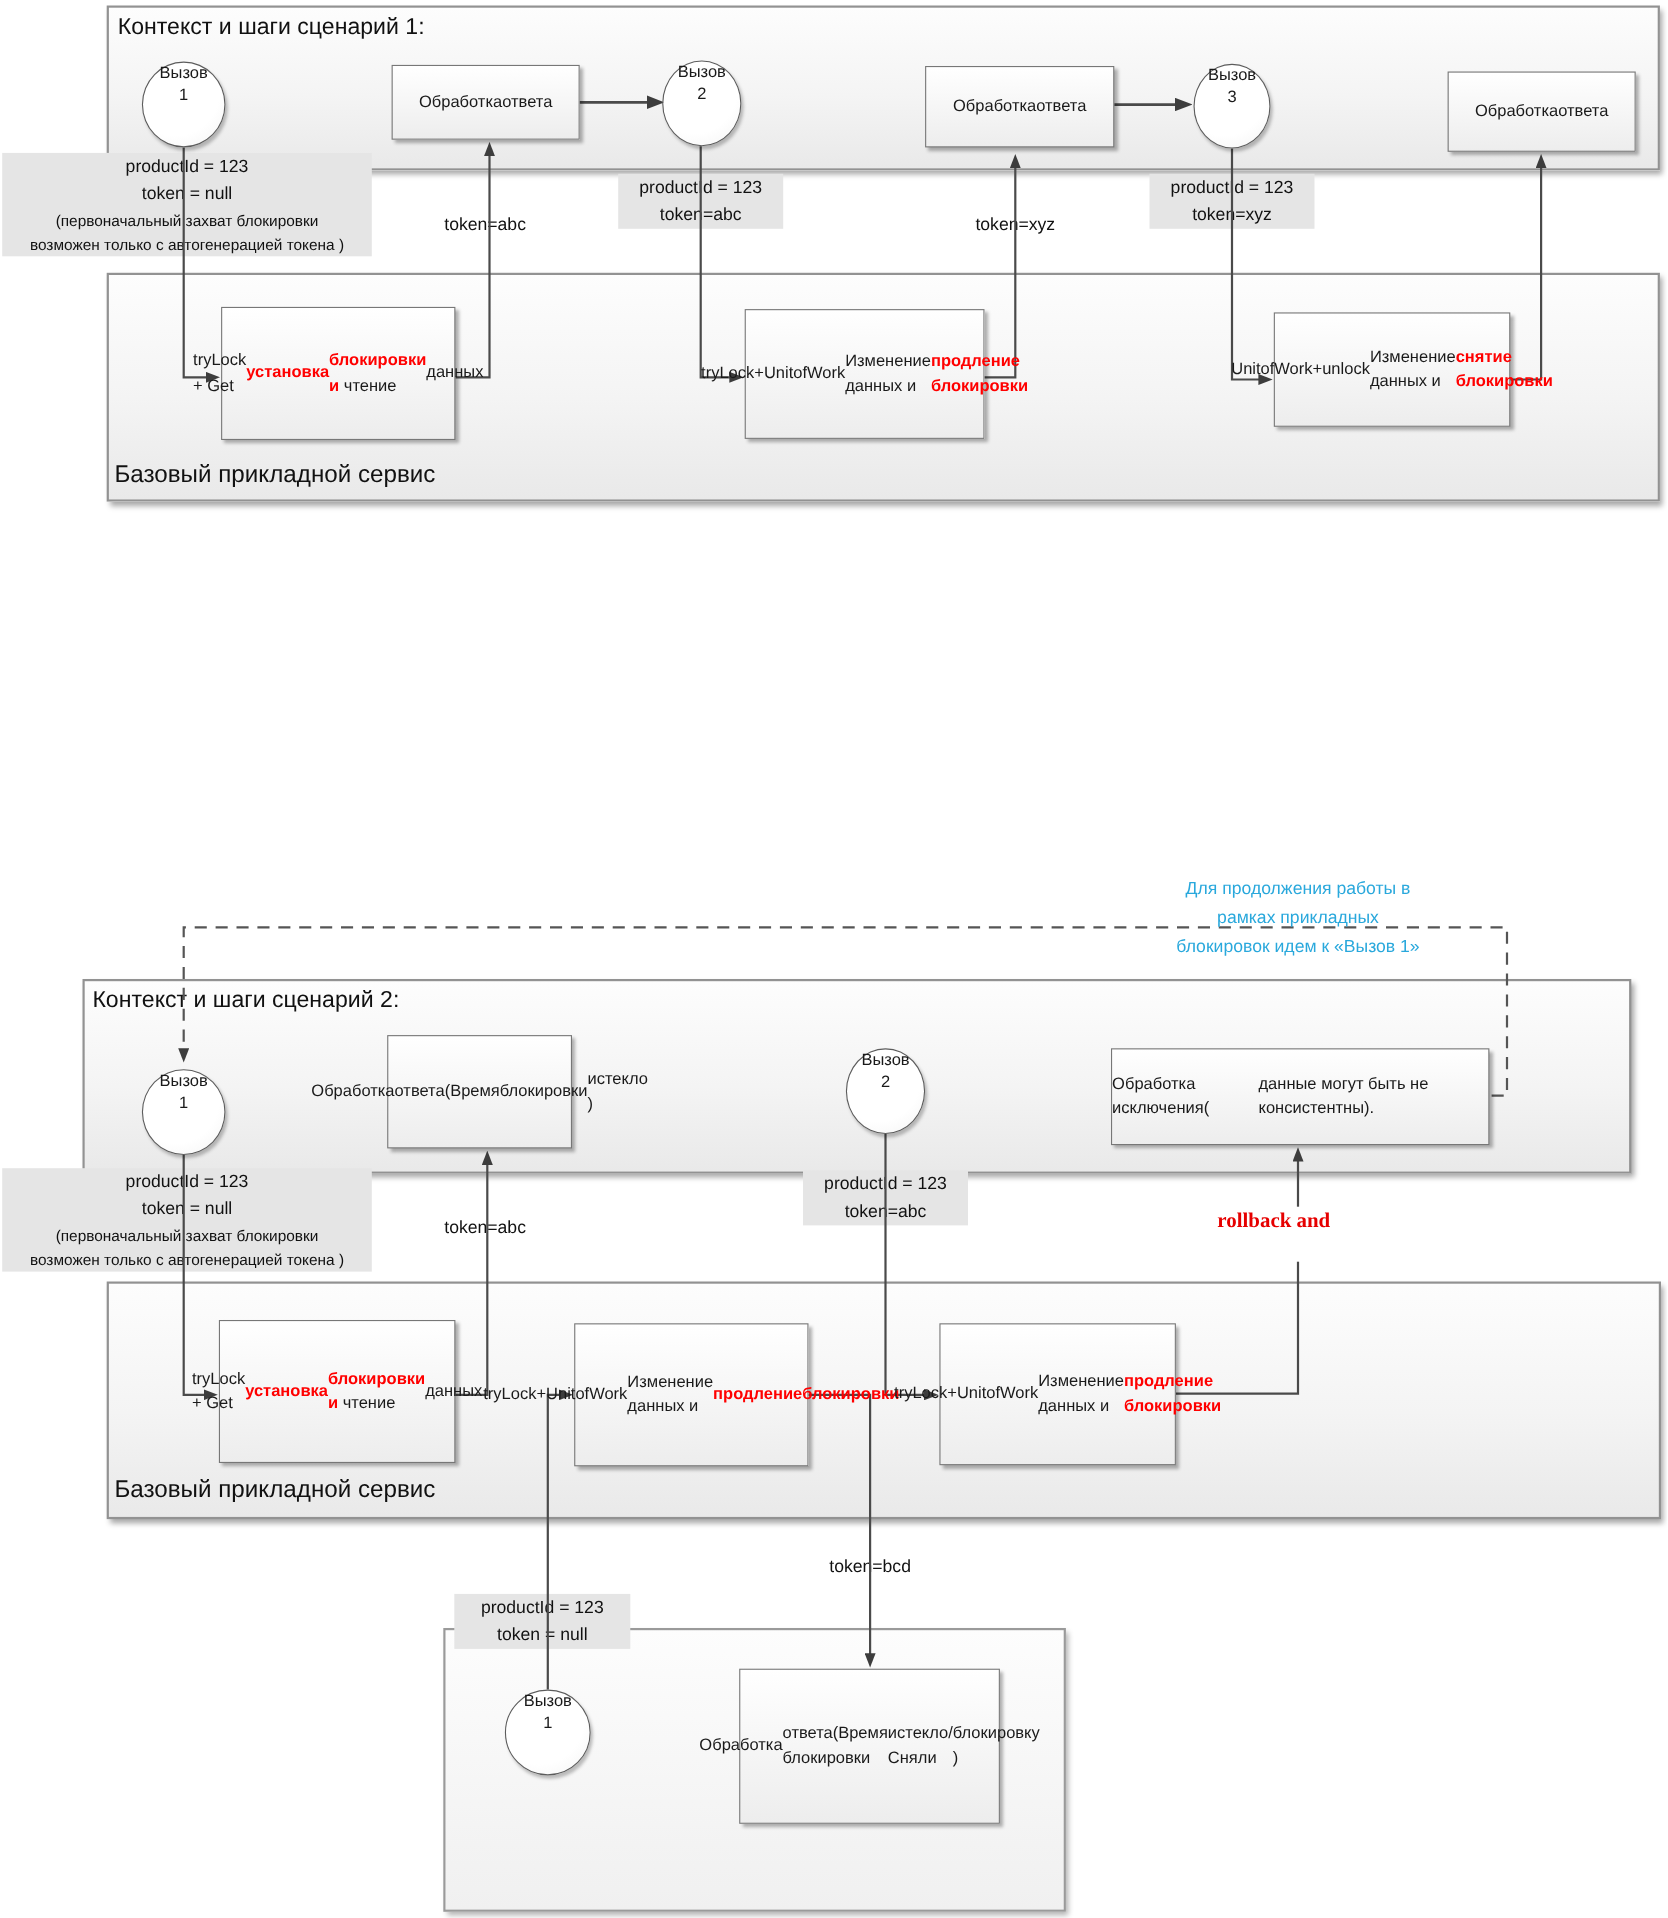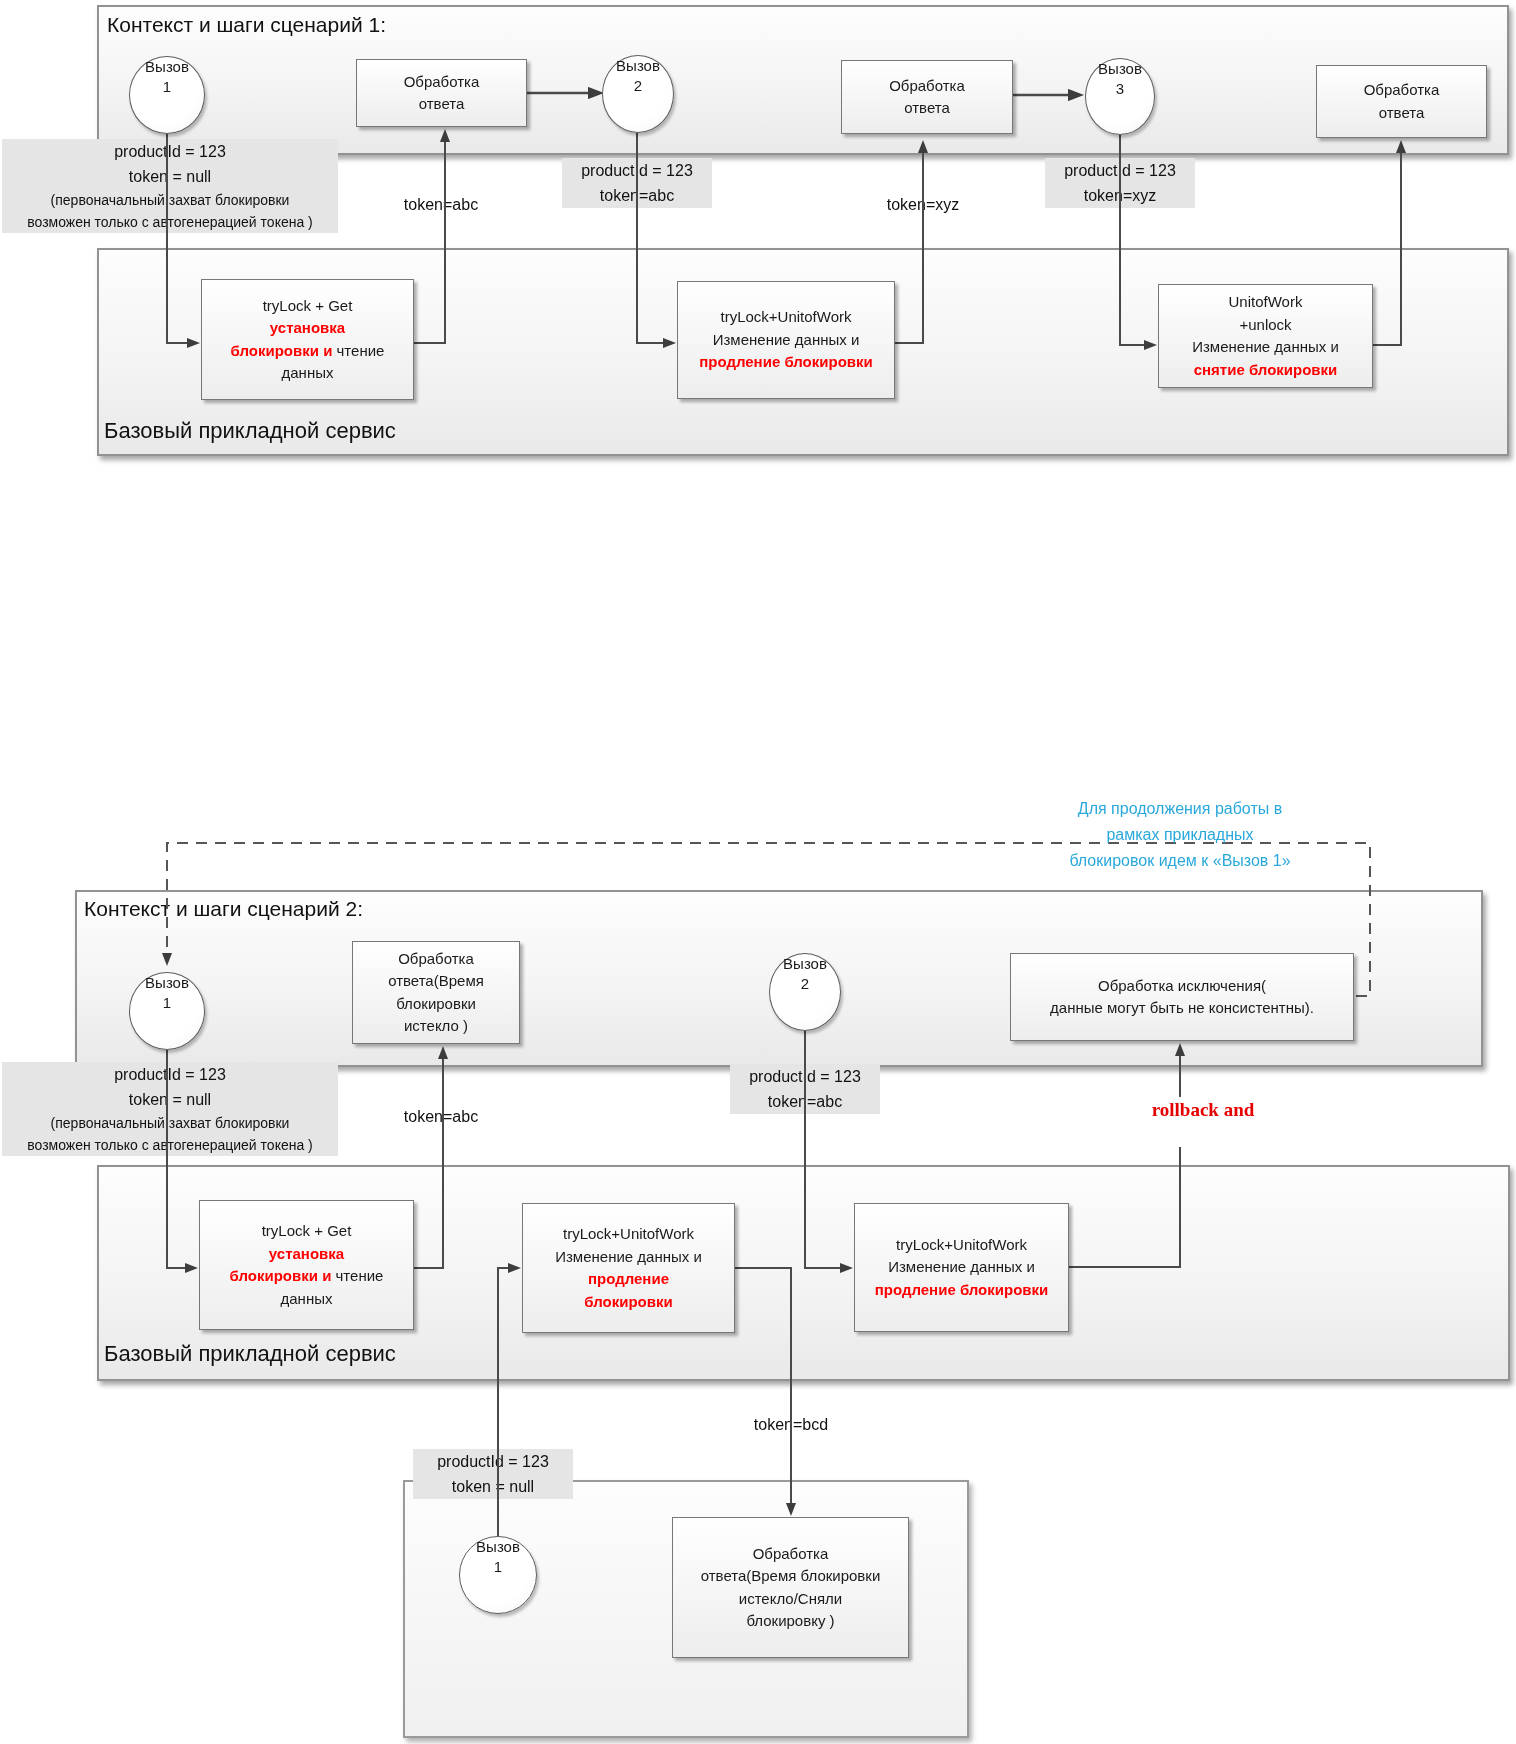"Обработка" .bx { flex-direction: column -> none; text-align: right -> left }
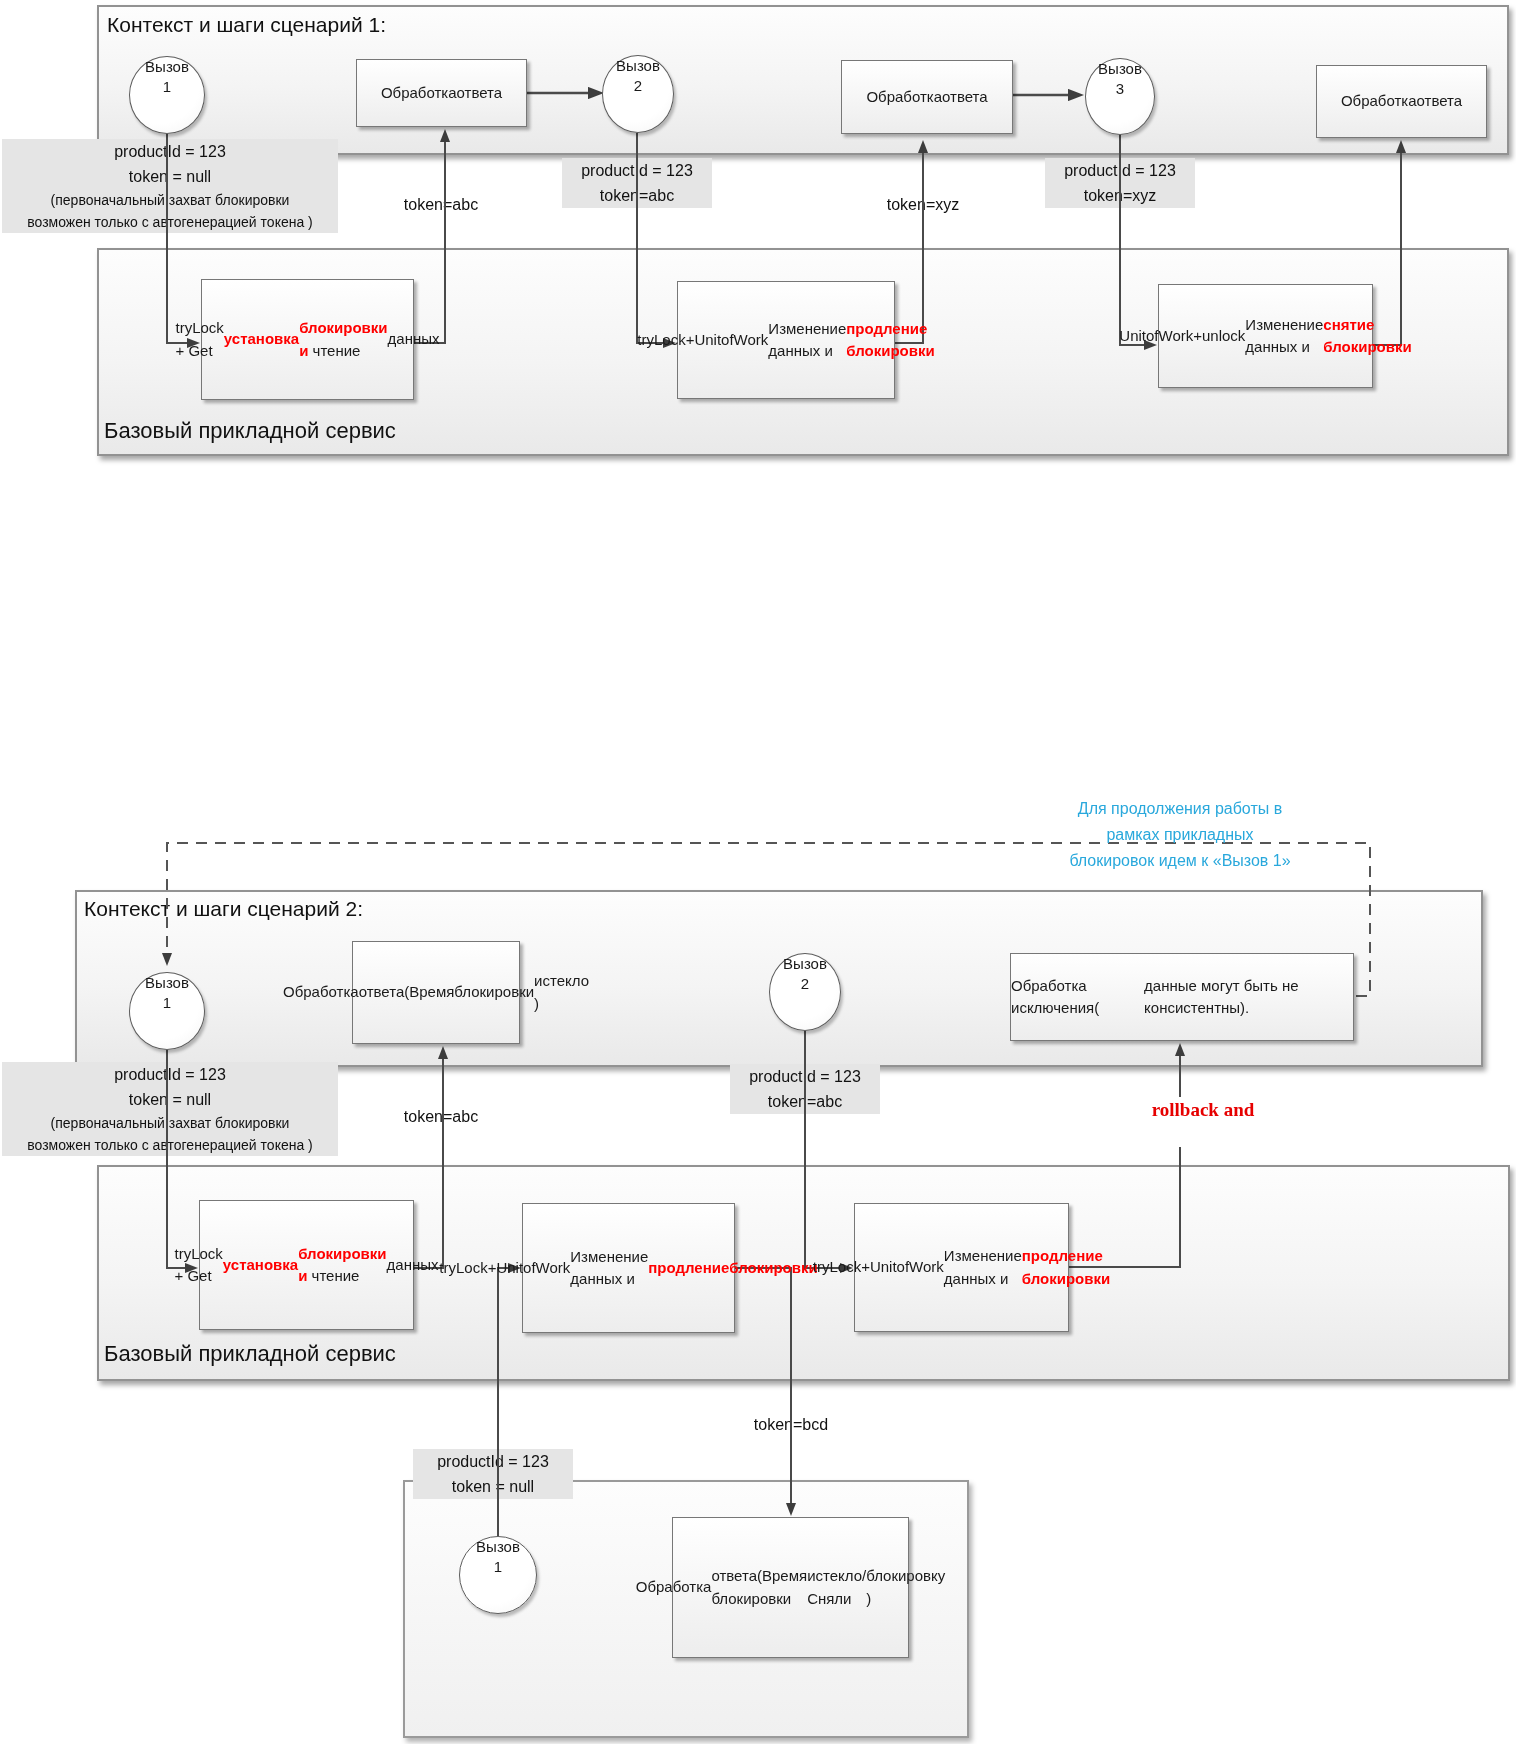"rollback and" div.serifred { left: 998px -> 953px }
